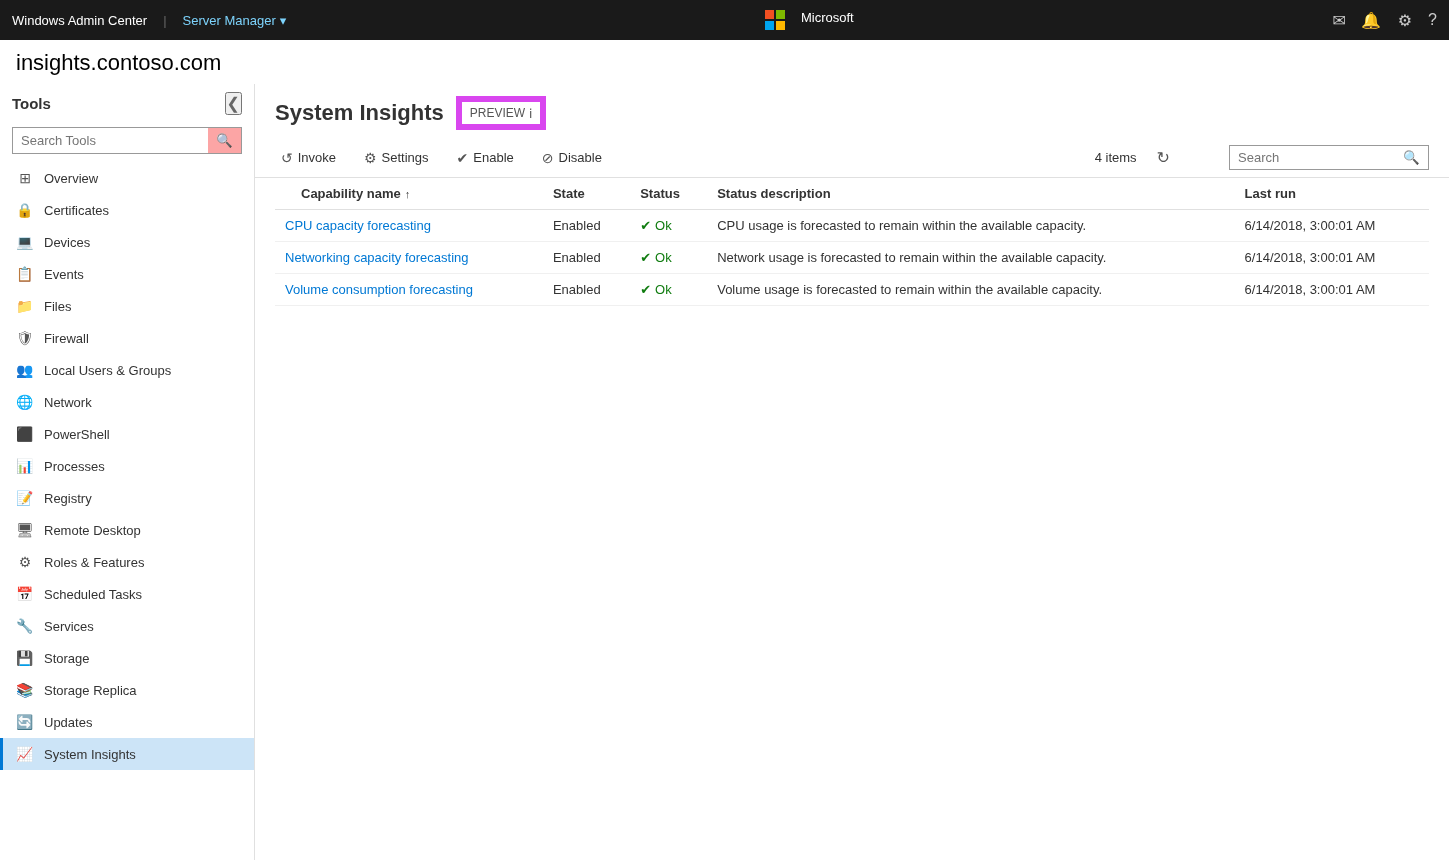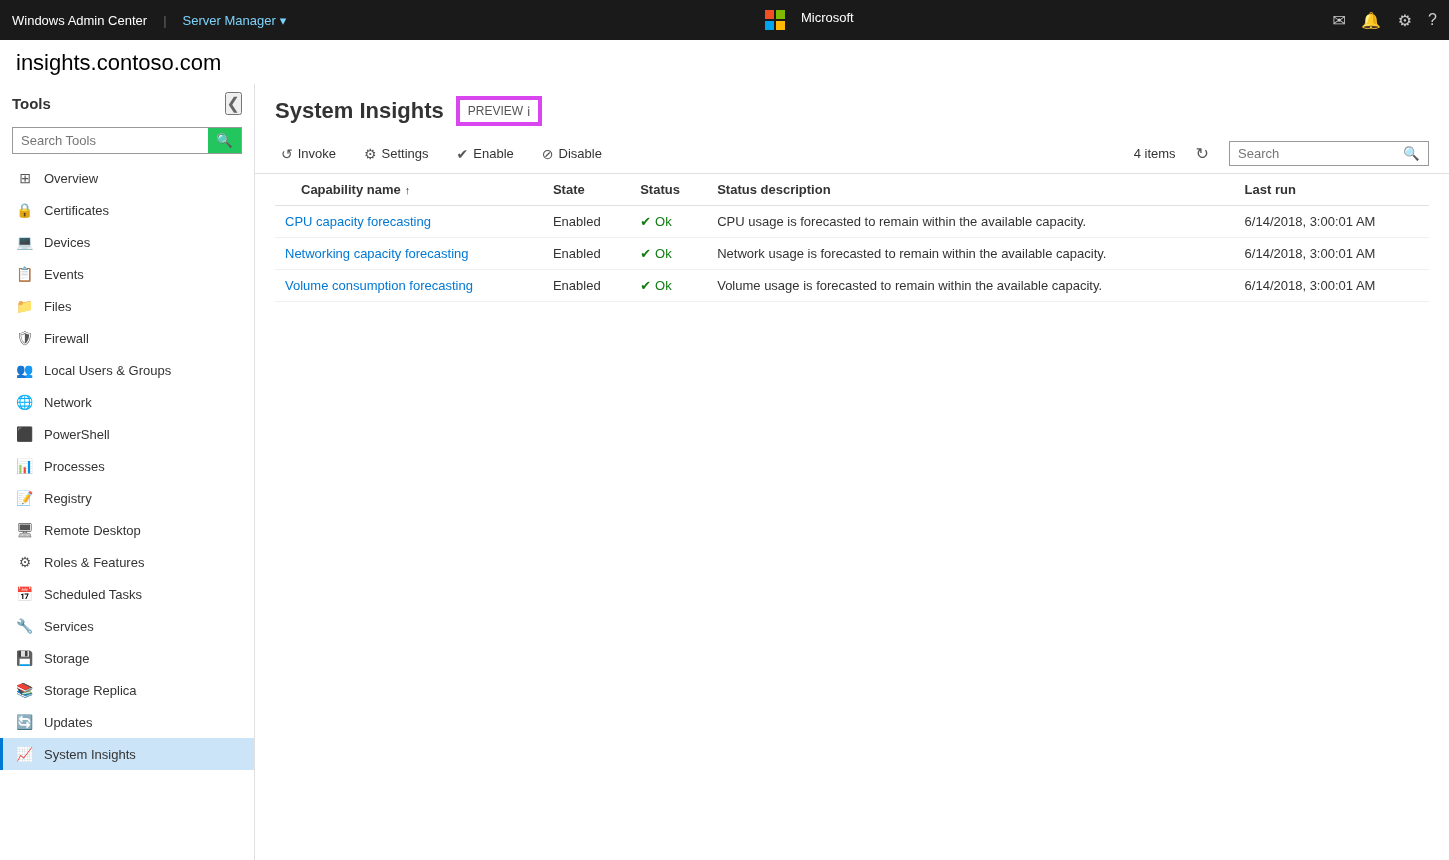"PREVIEW" .preview-badge { border: 4px solid #d946ef -> 6px solid #d946ef }
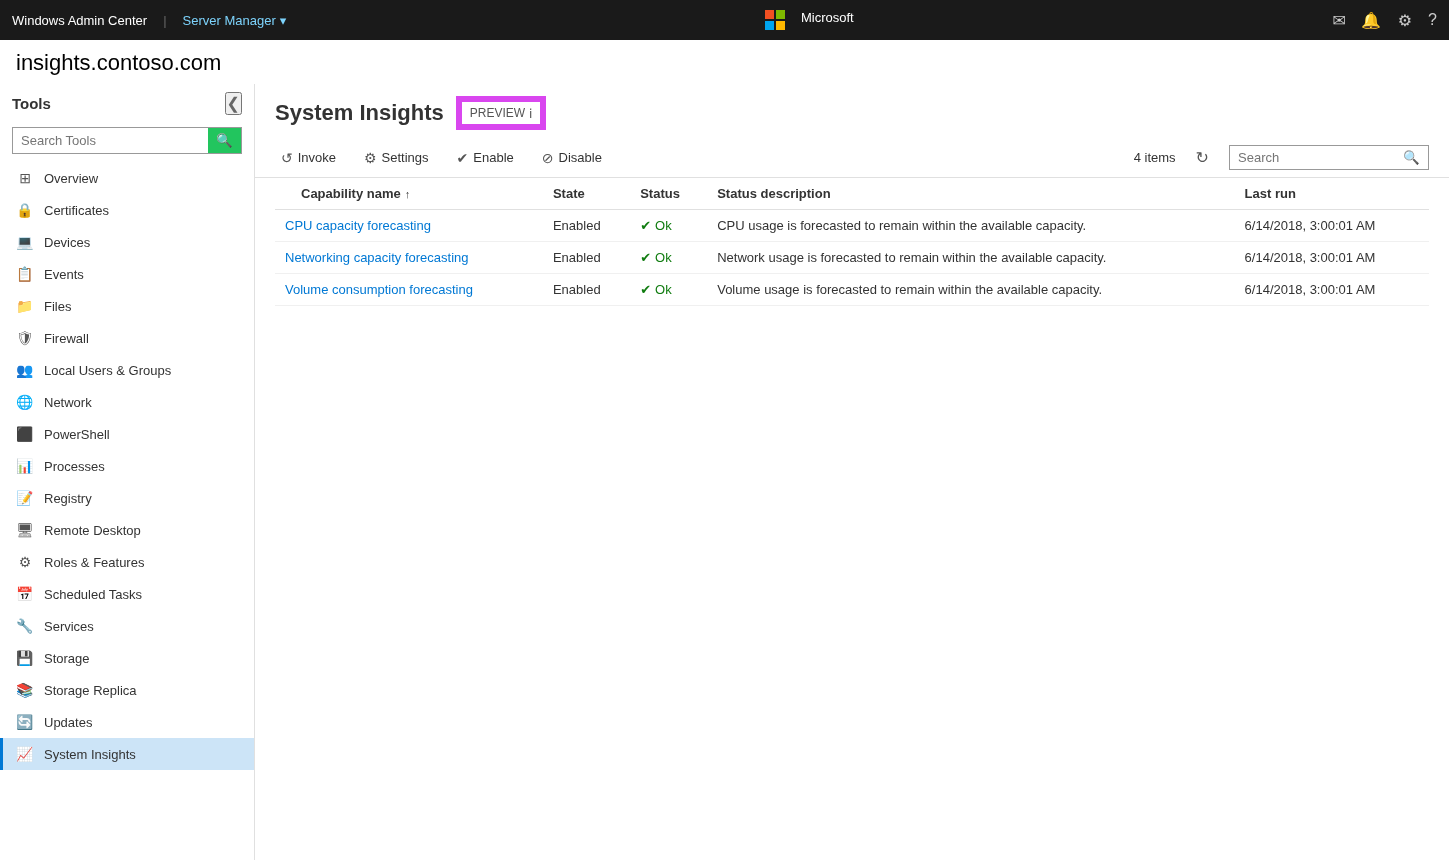"Search Tools" .sidebar-search-wrap { background: #22c55e -> #fca5a5 }
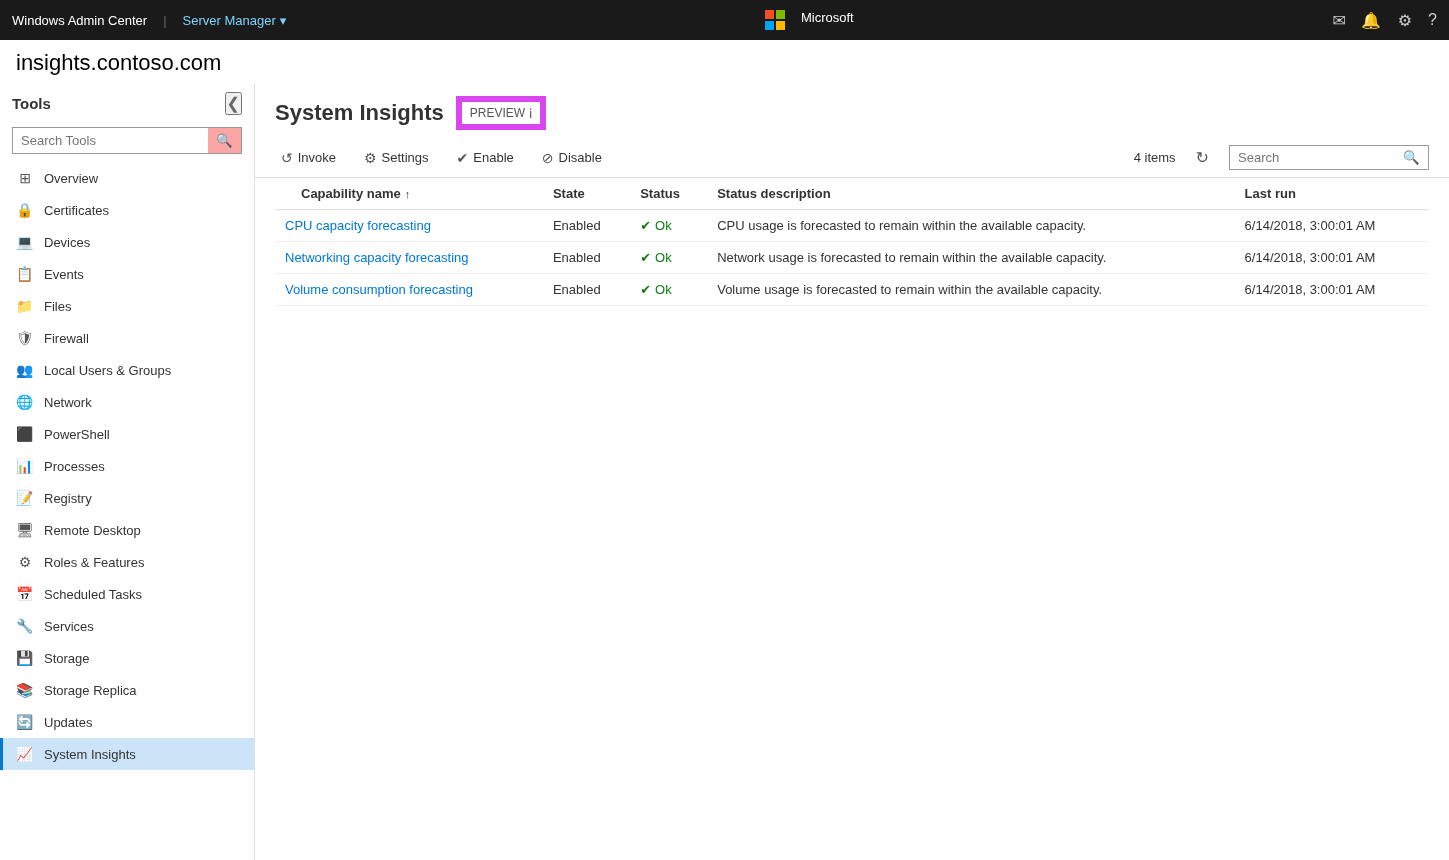"Search" .search-wrap { margin-left: none -> 39px }
